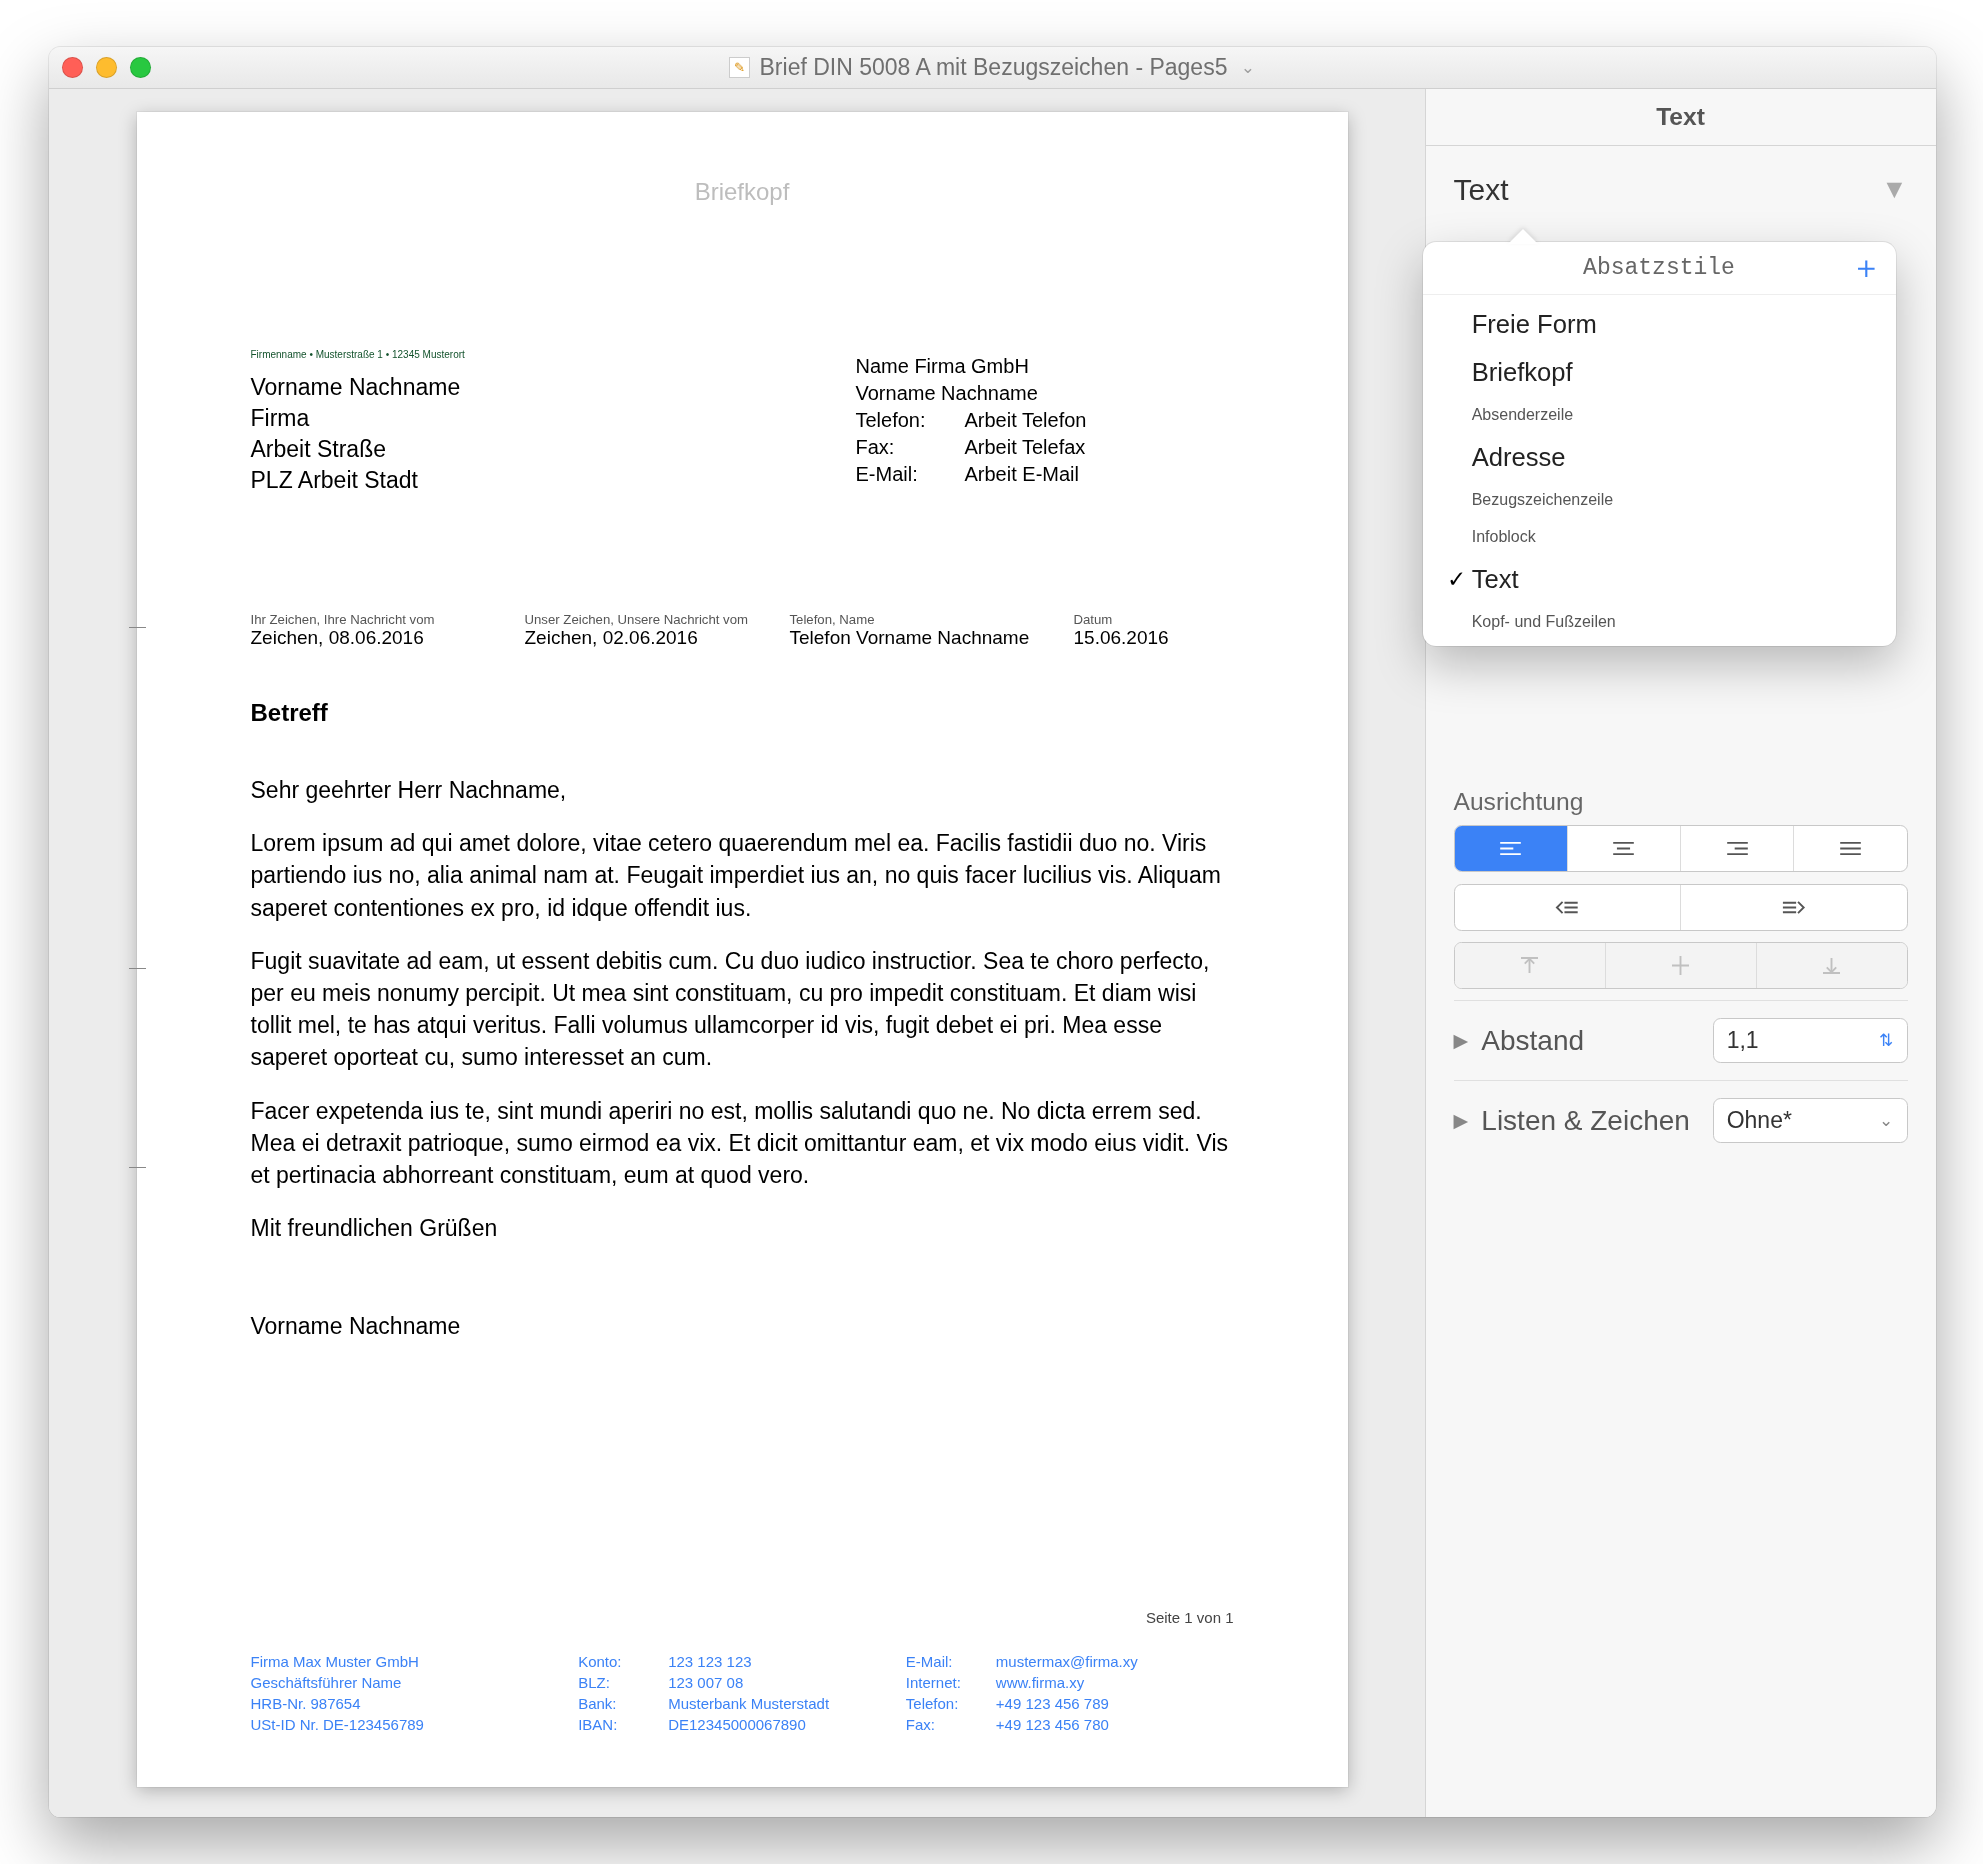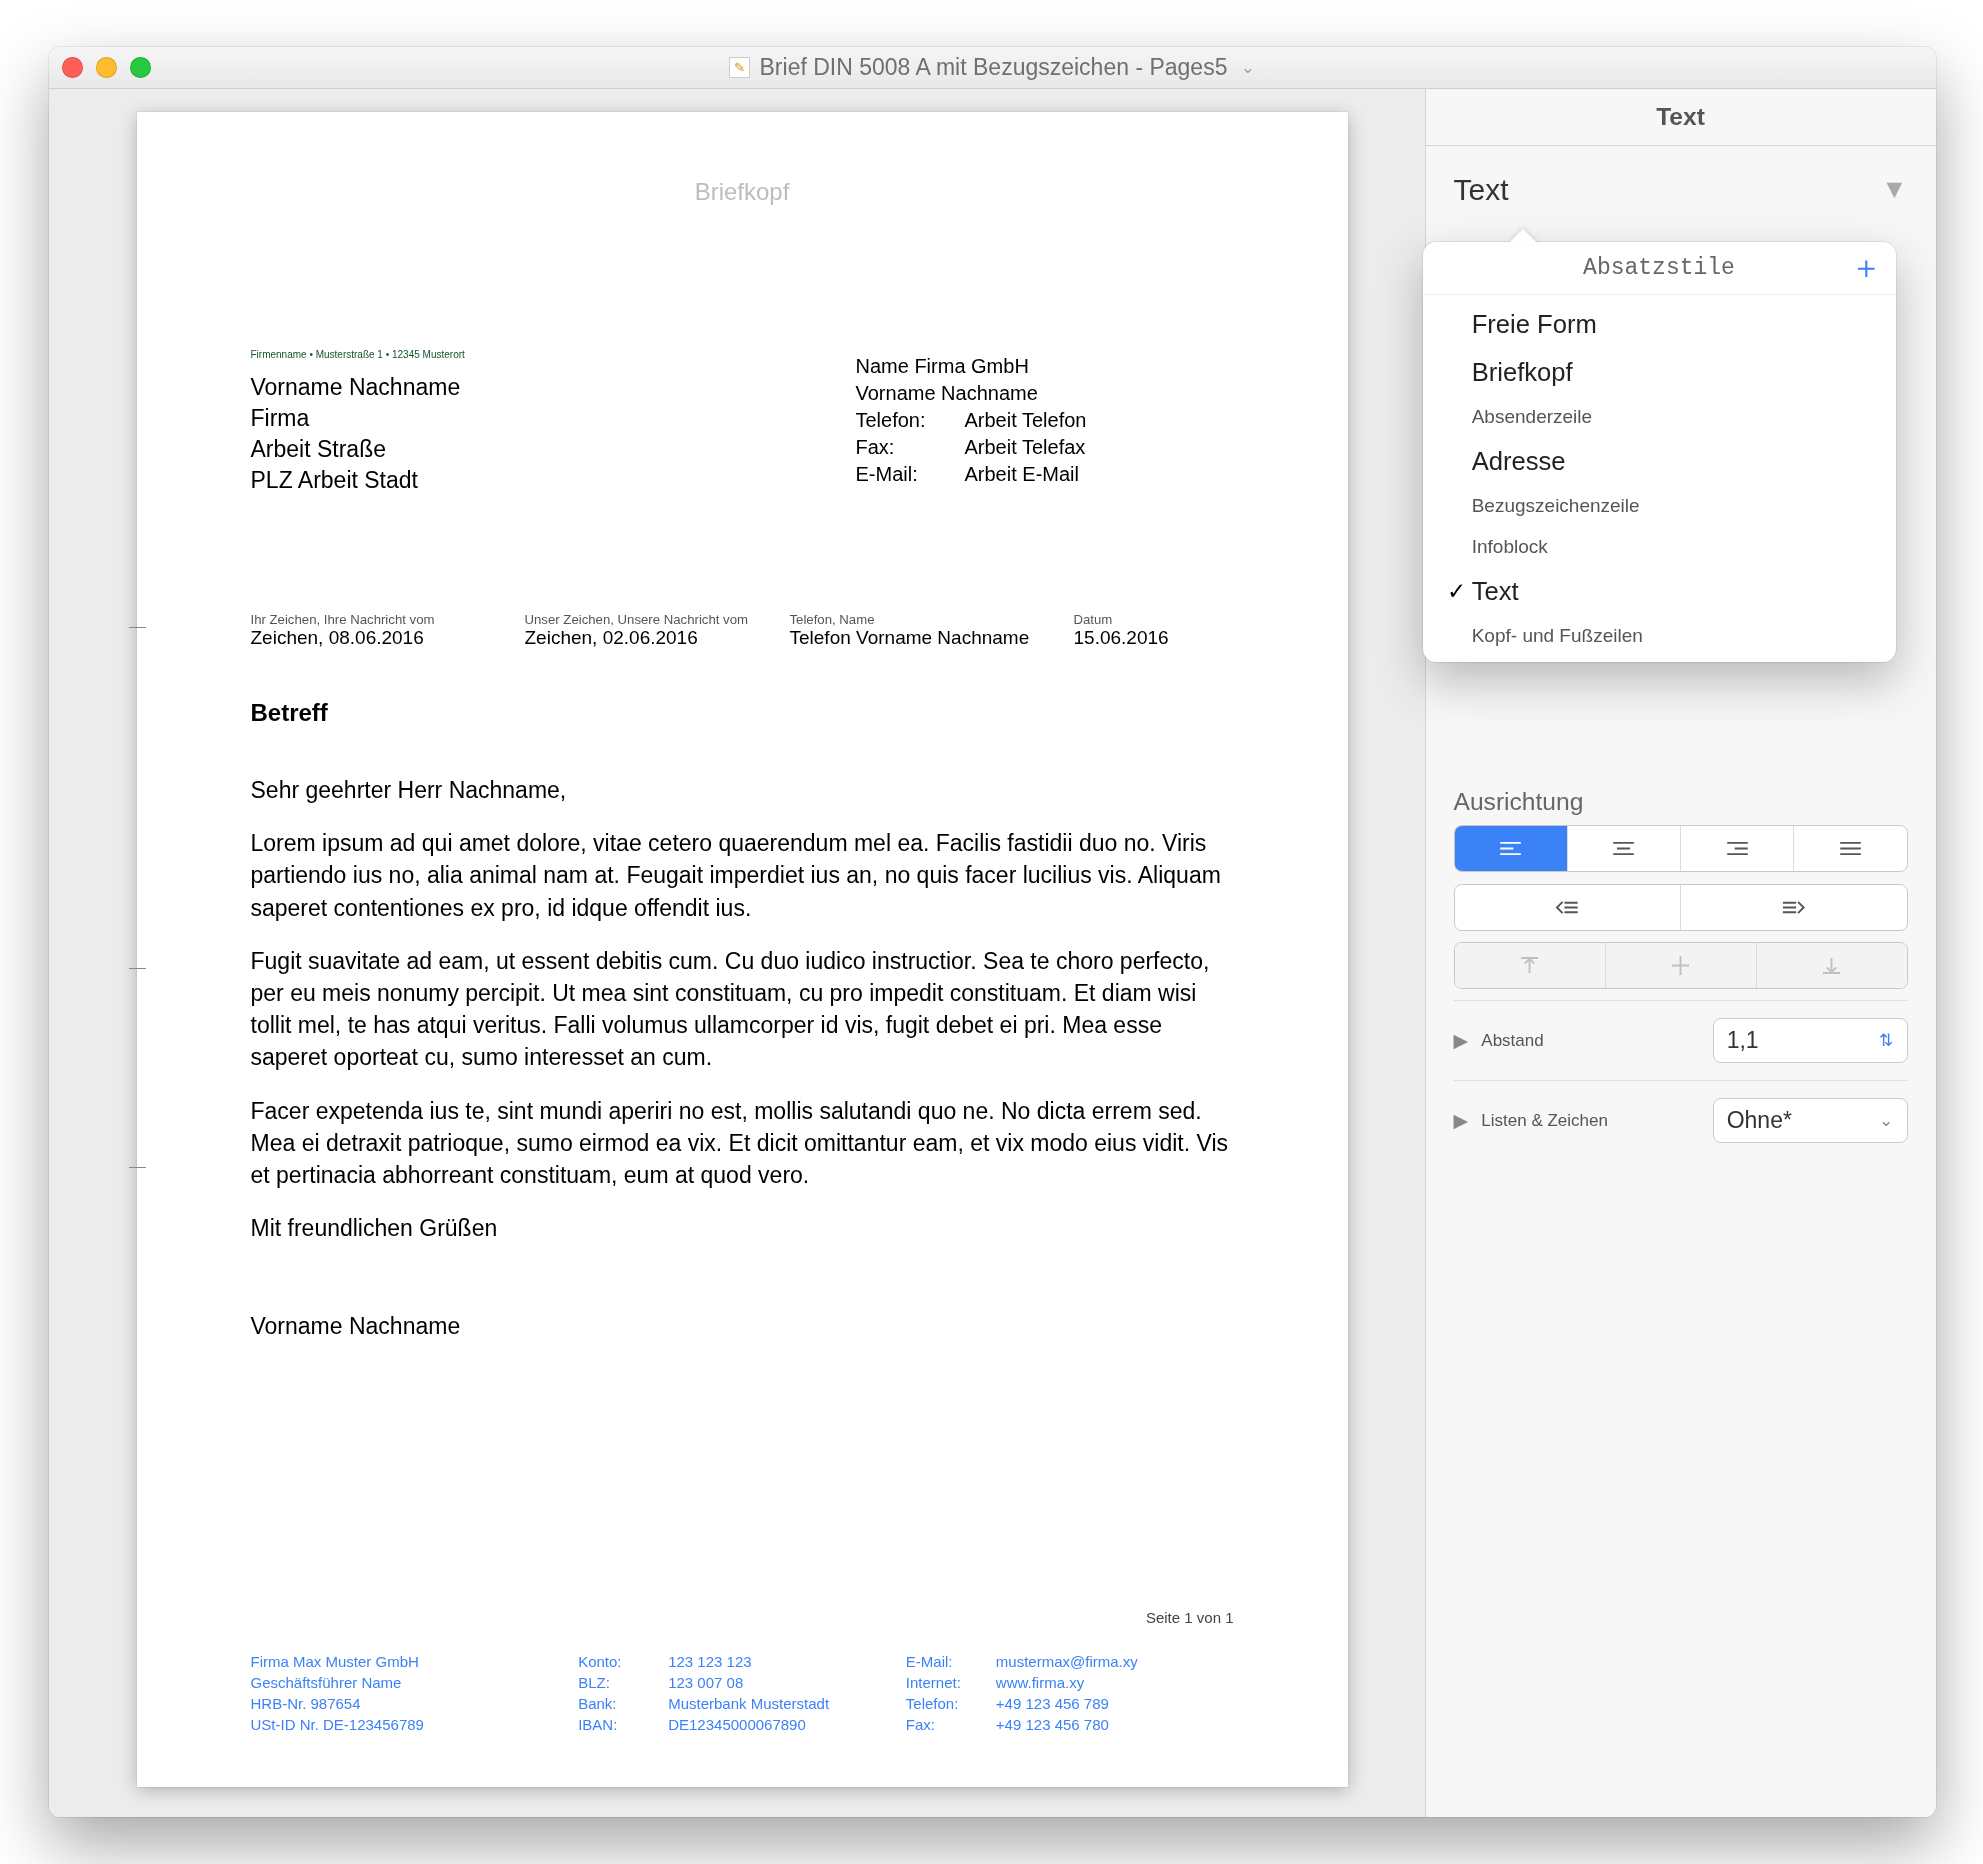"Absenderzeile" .pop-item.small { font-size: 19px -> 16px }
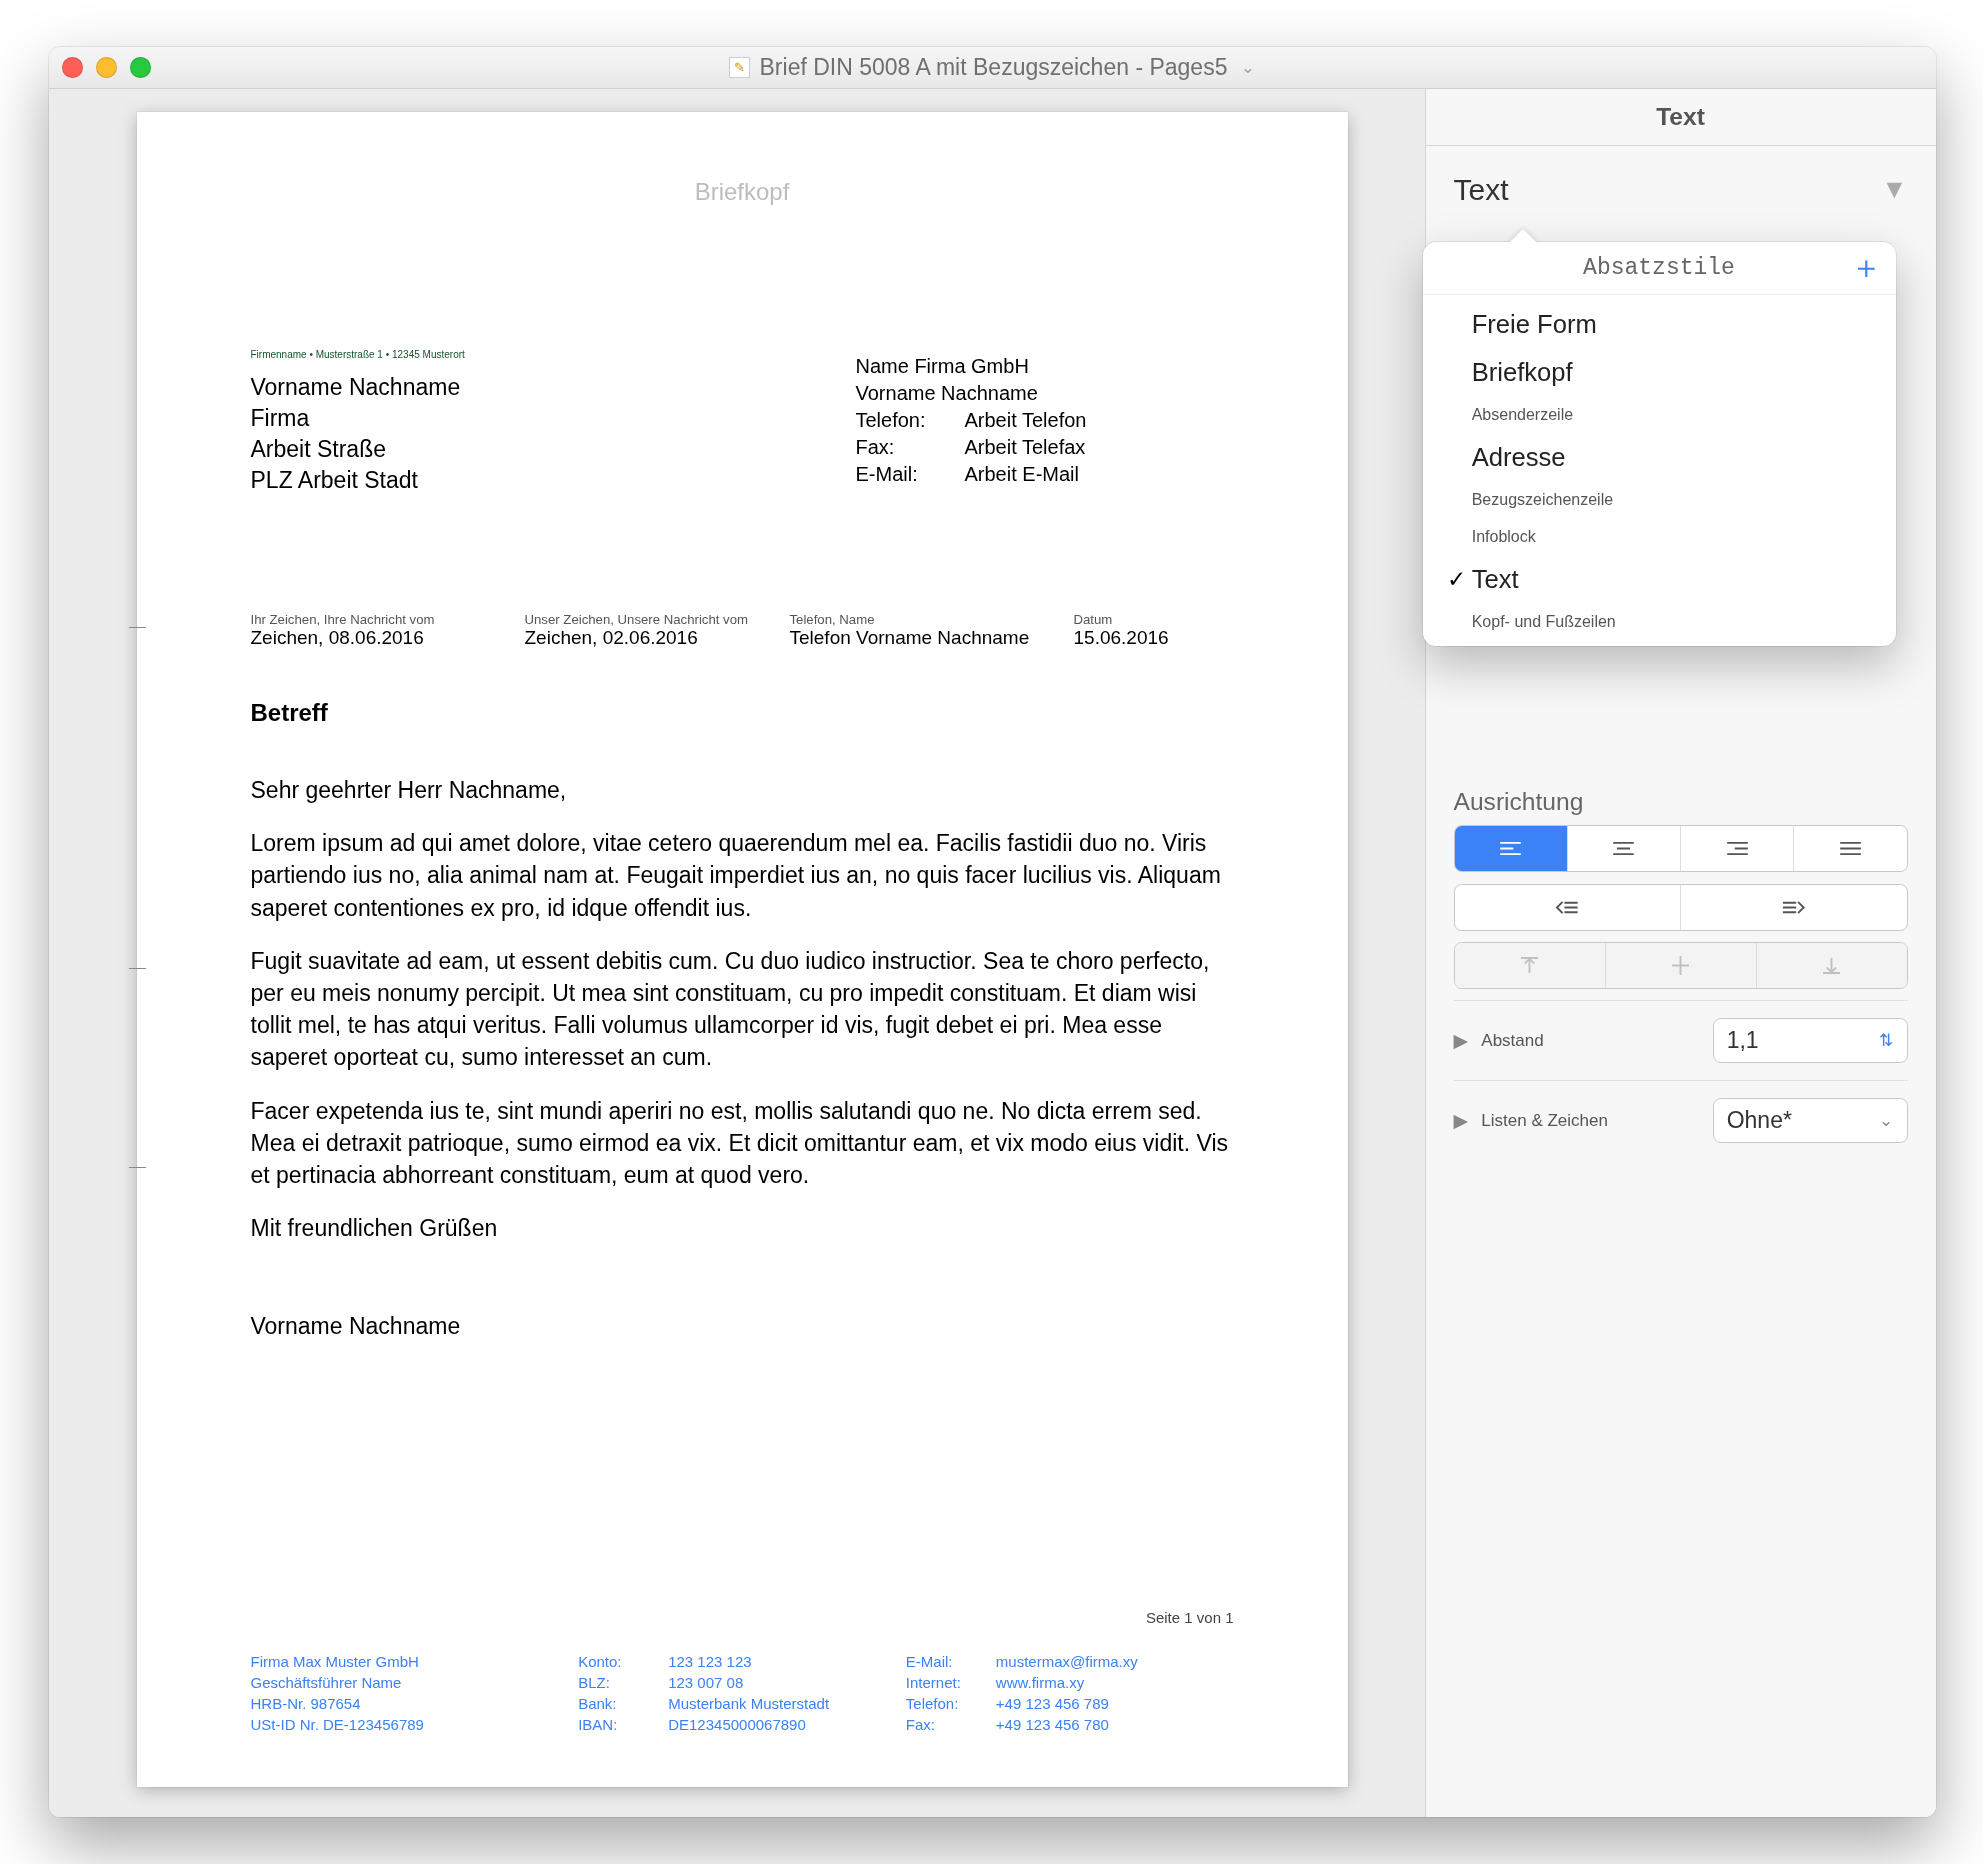"Abstand" .row-disc .lbl { font-size: 17px -> 28px }
